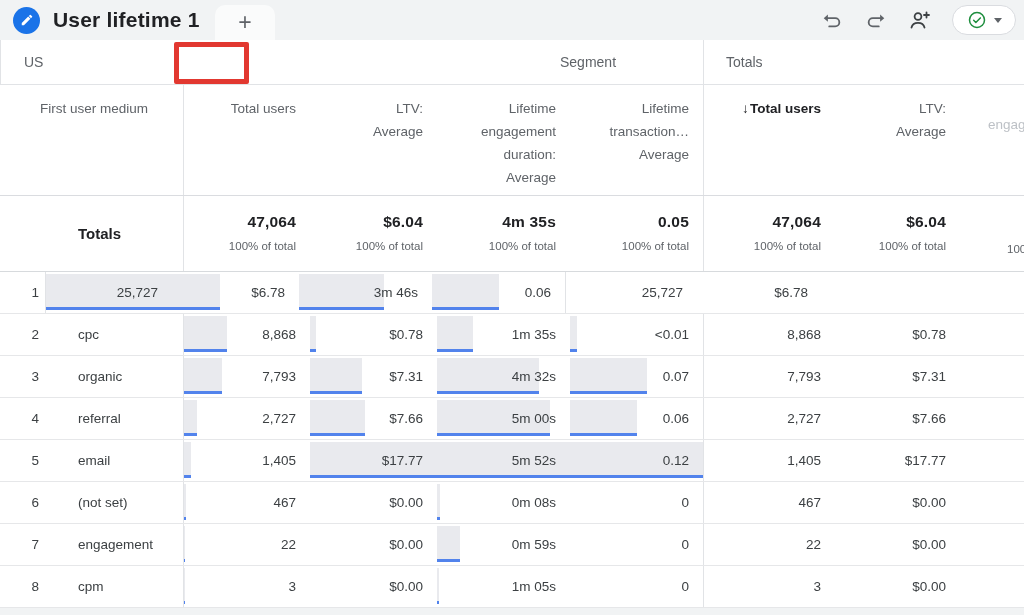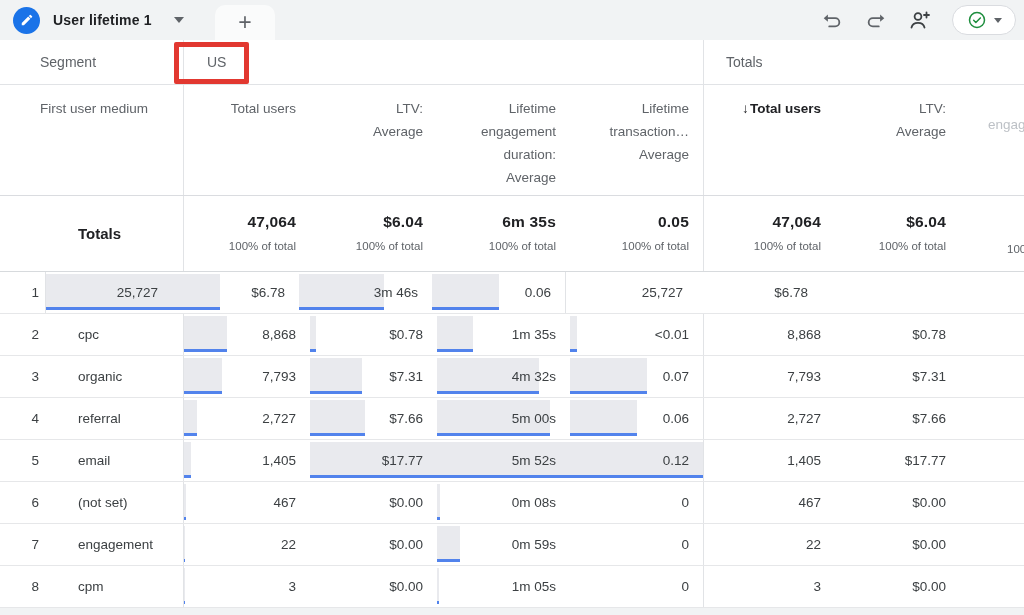"User lifetime 1" .tab-title { font-size: 14px -> 21px }
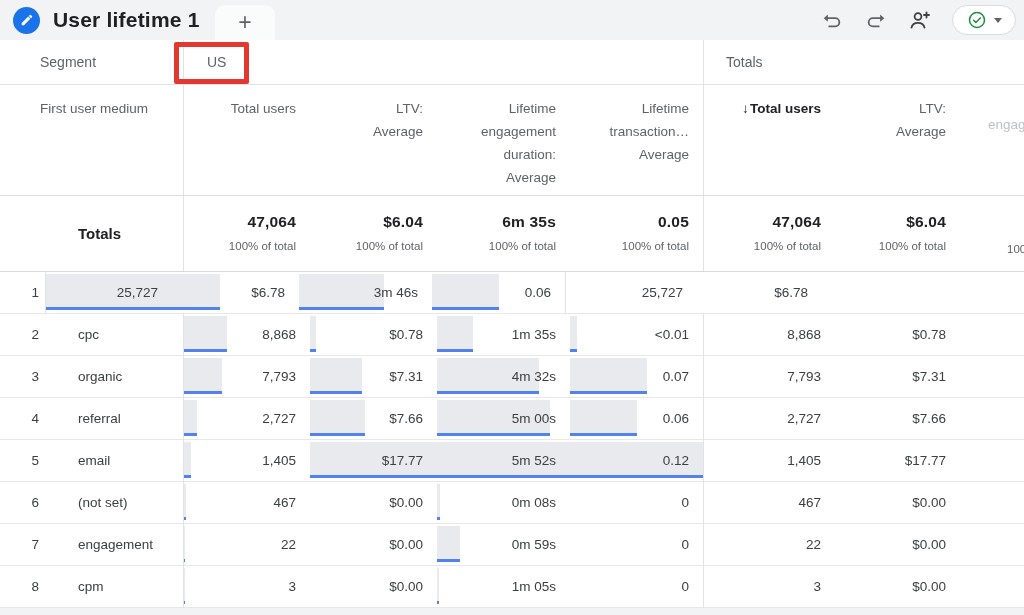"Segment" div.cell { order: before "US" -> after "US" }
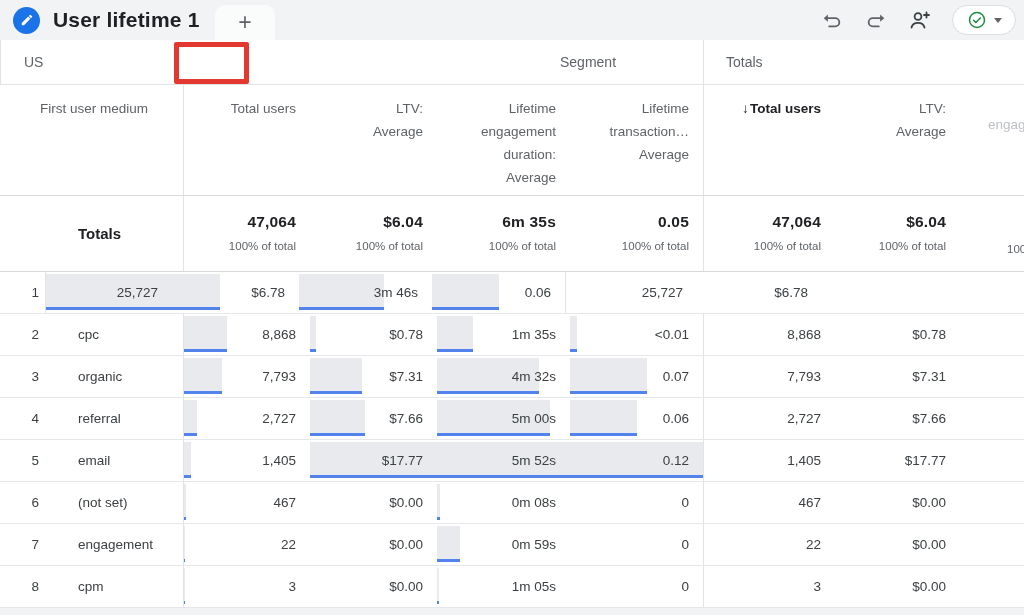"6m 35s" div.tval { text: 6m -> 4m }
